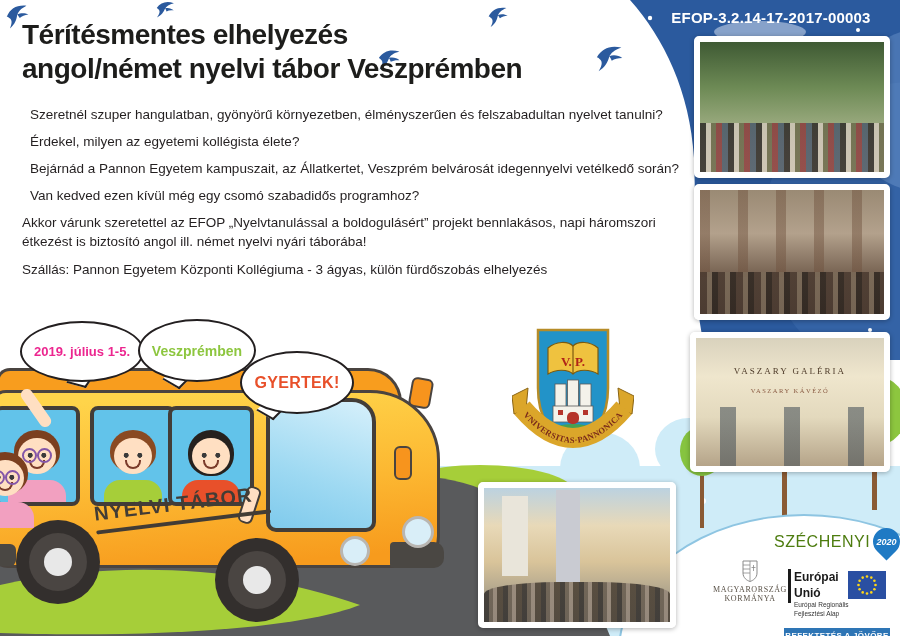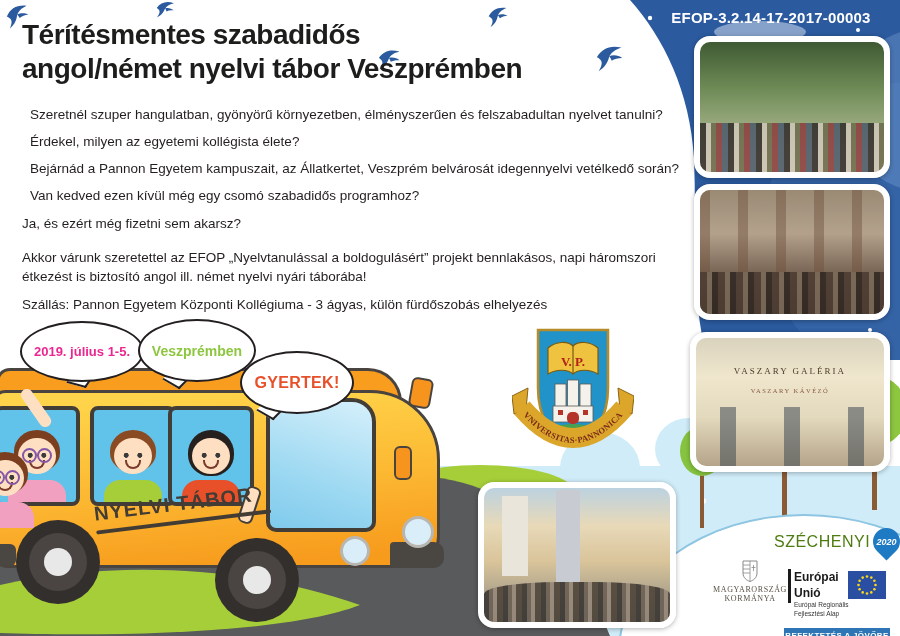"Térítésmentes szabadidős" div { text: szabadidős -> elhelyezés }
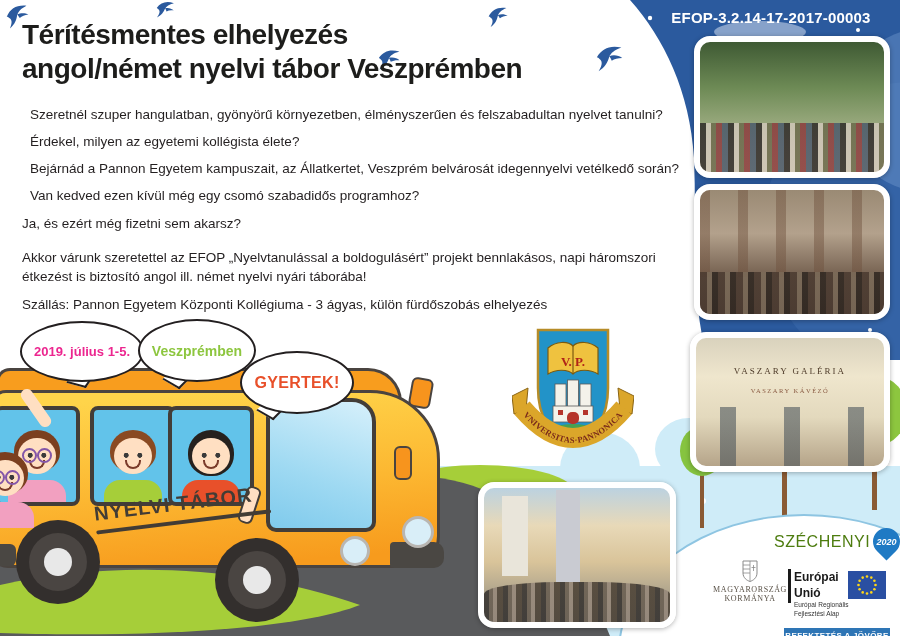"Ja, és ezért még fizetni" div.para { html: <div>Ja, és ezért még fizetni sem akarsz?</div> -> none }
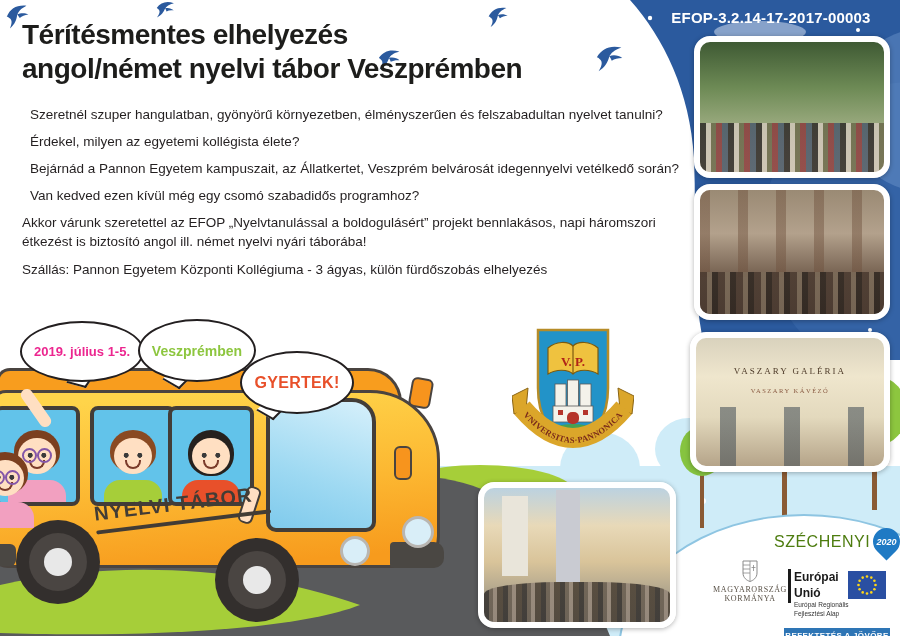"VASZARY GALÉRIA" .photo { border-radius: 16px -> 5px }
